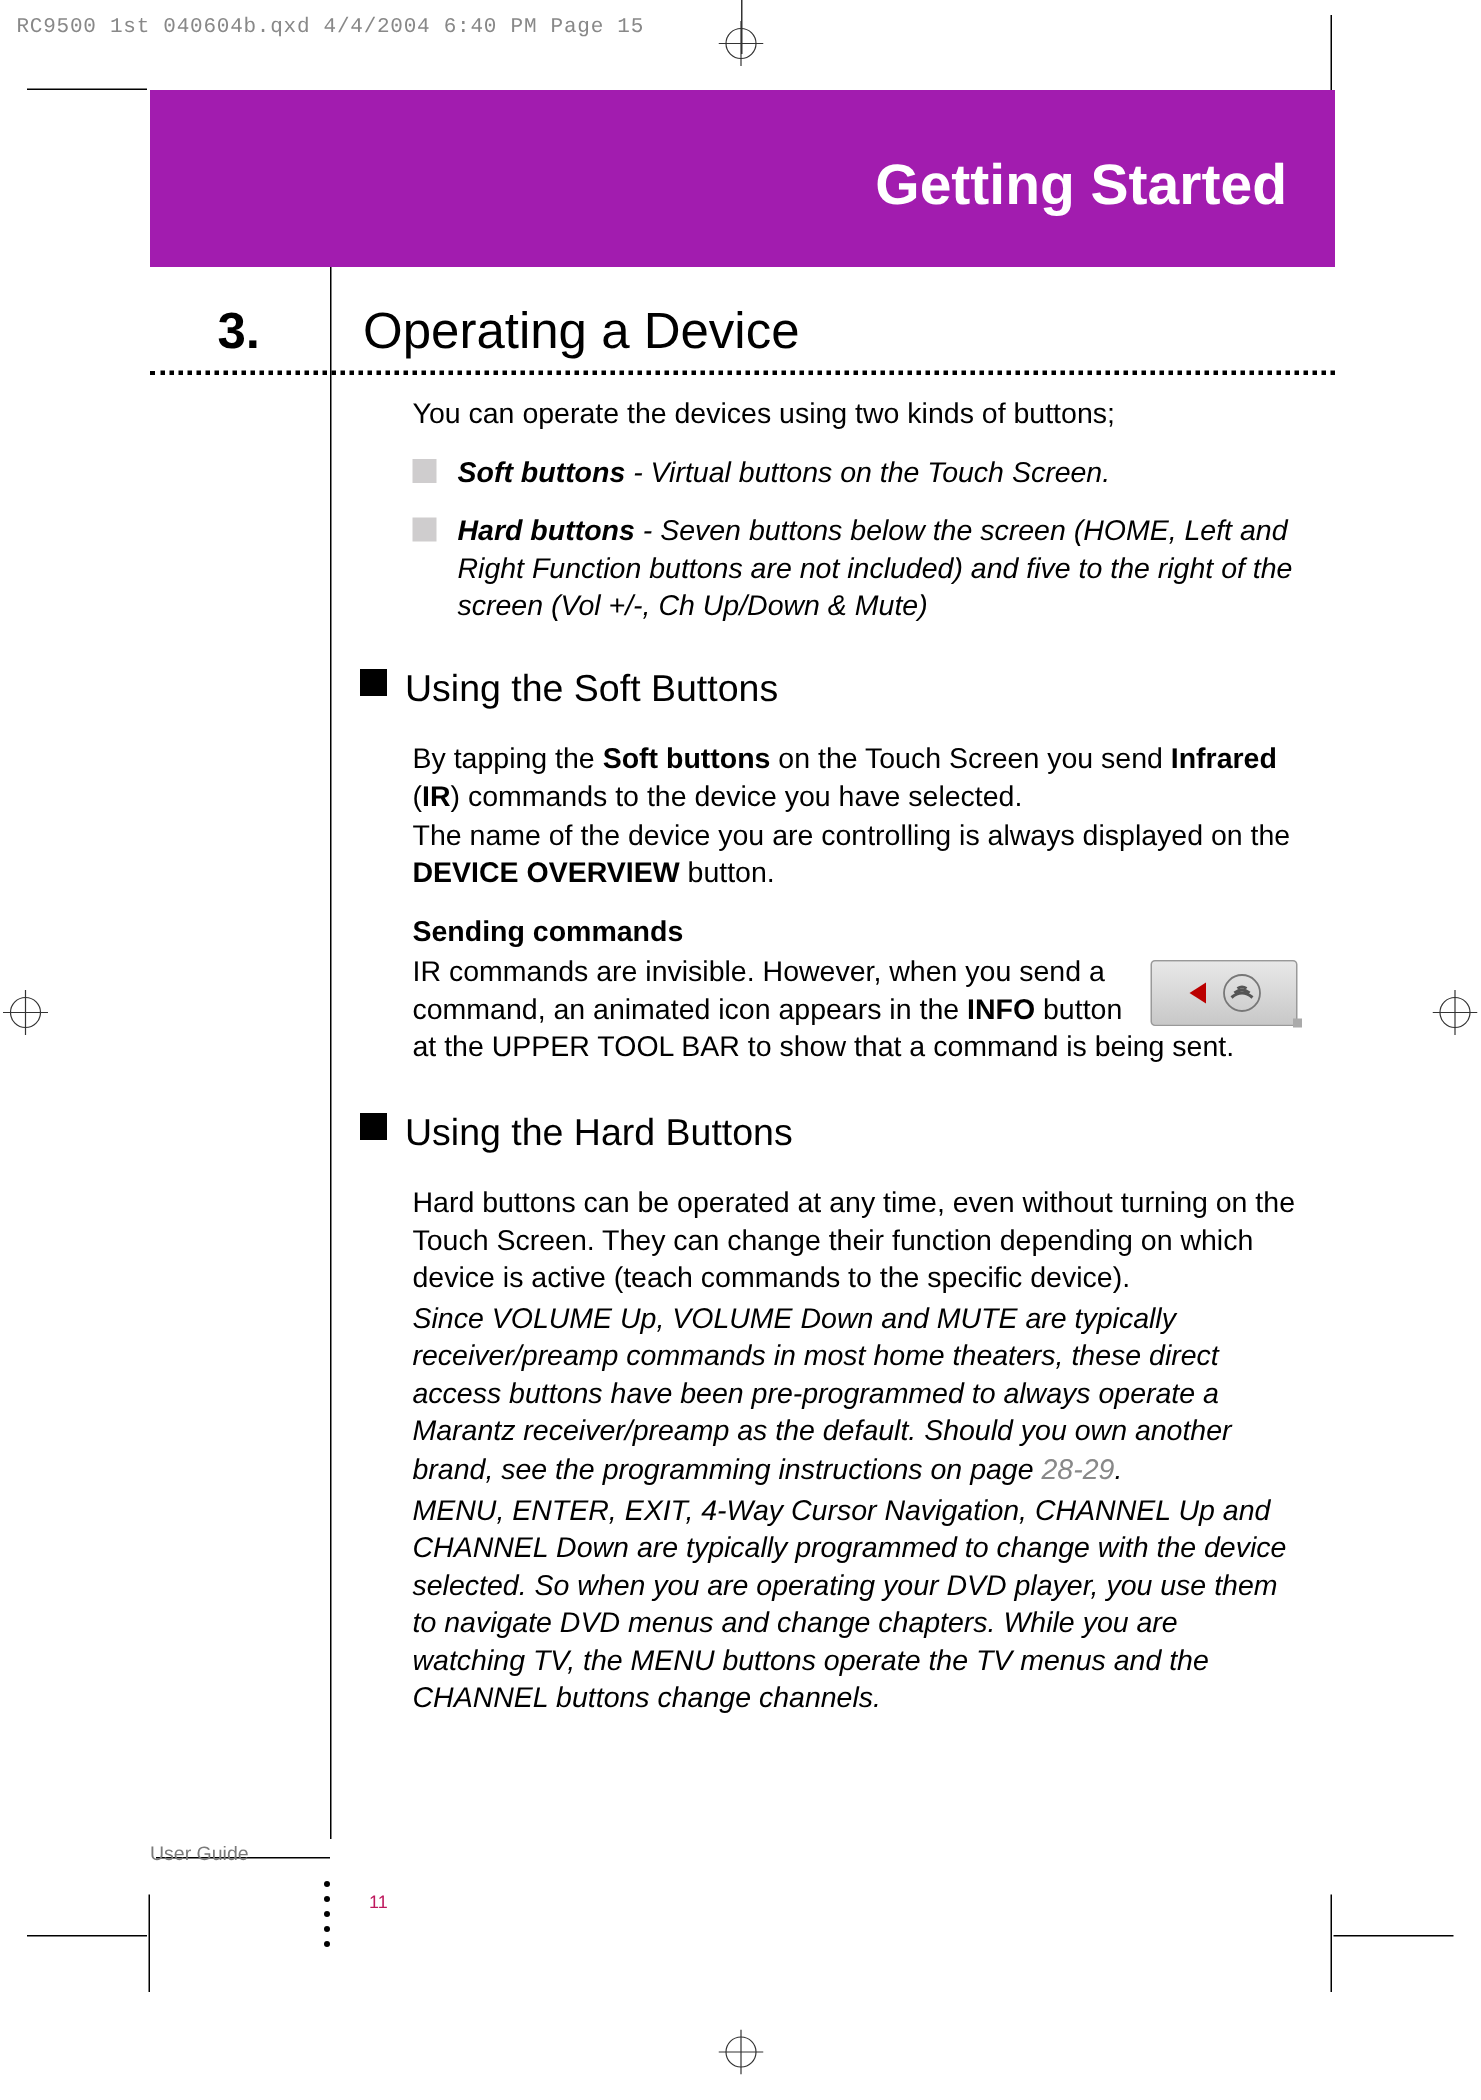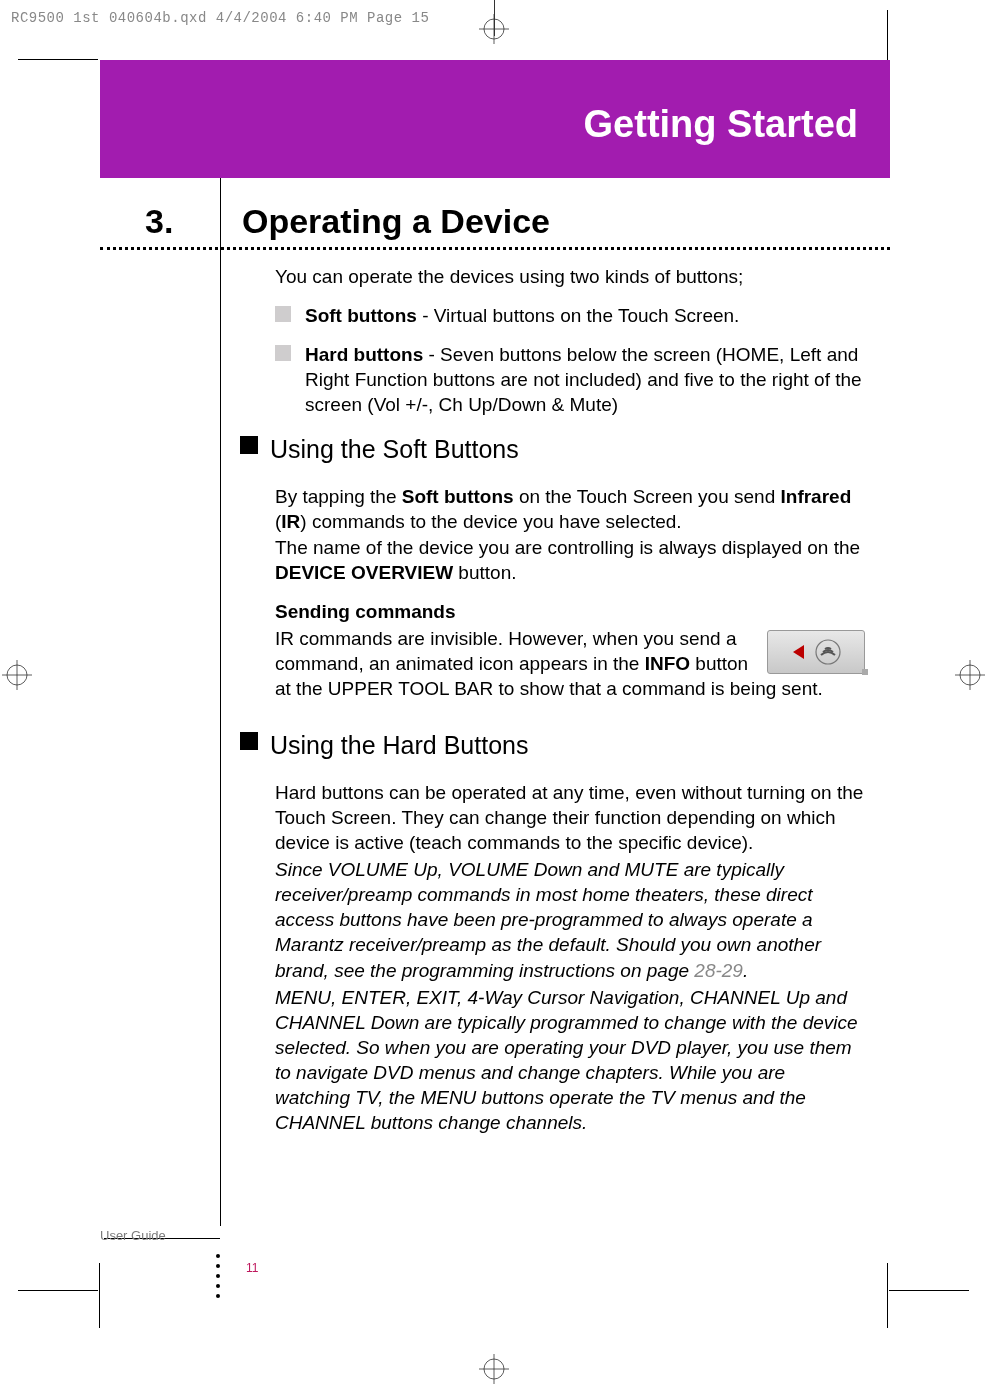"Operating a Device" .main-heading { font-weight: bold -> normal }
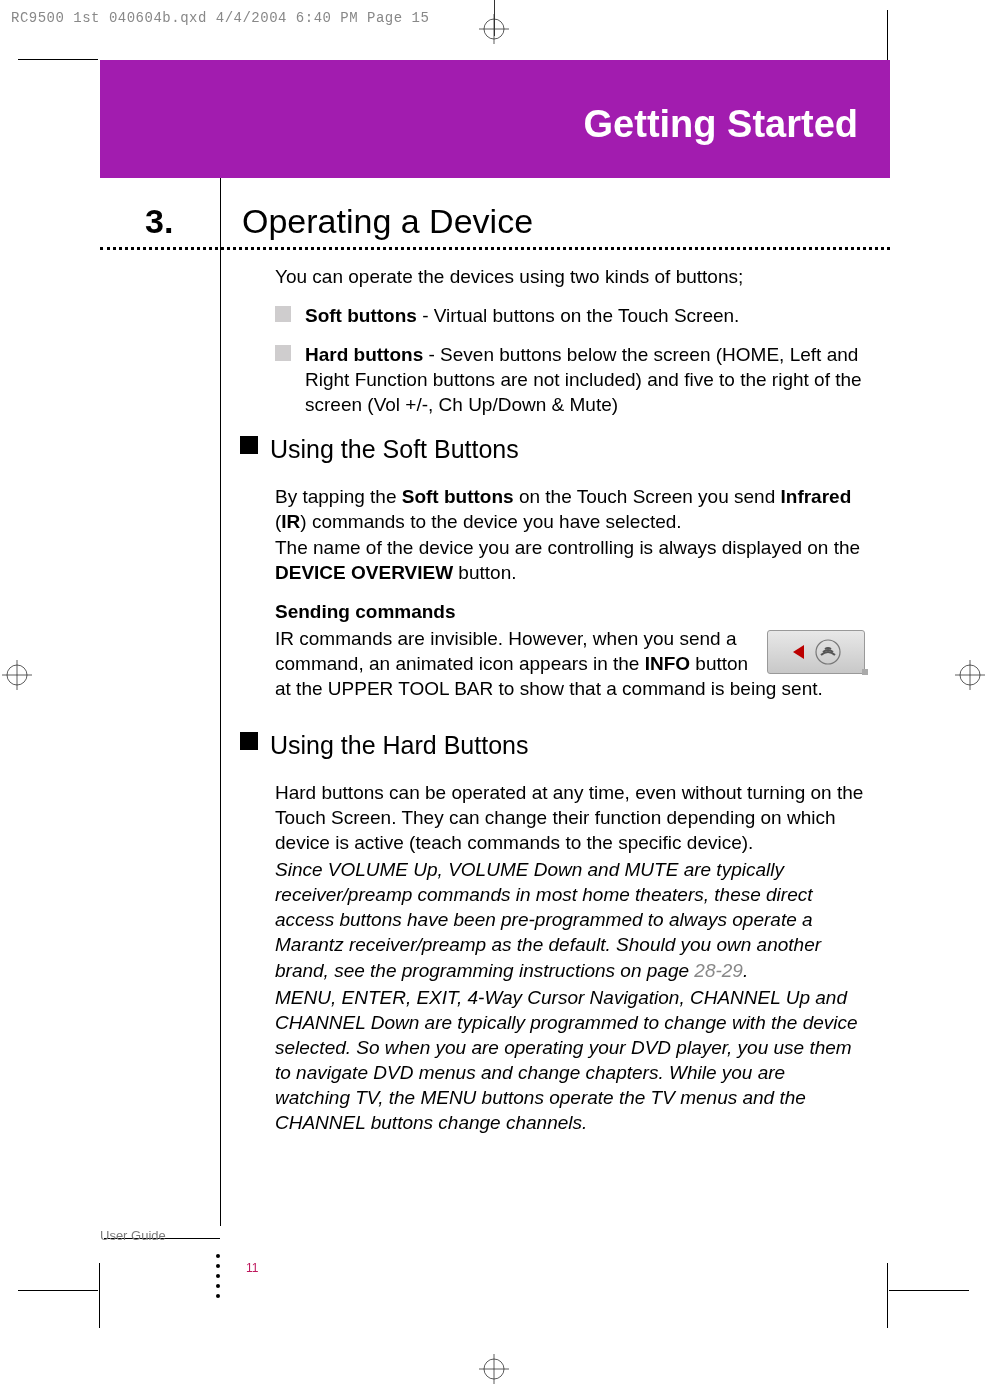"Soft buttons - Virtual buttons" .bullet-row { font-style: none -> italic }
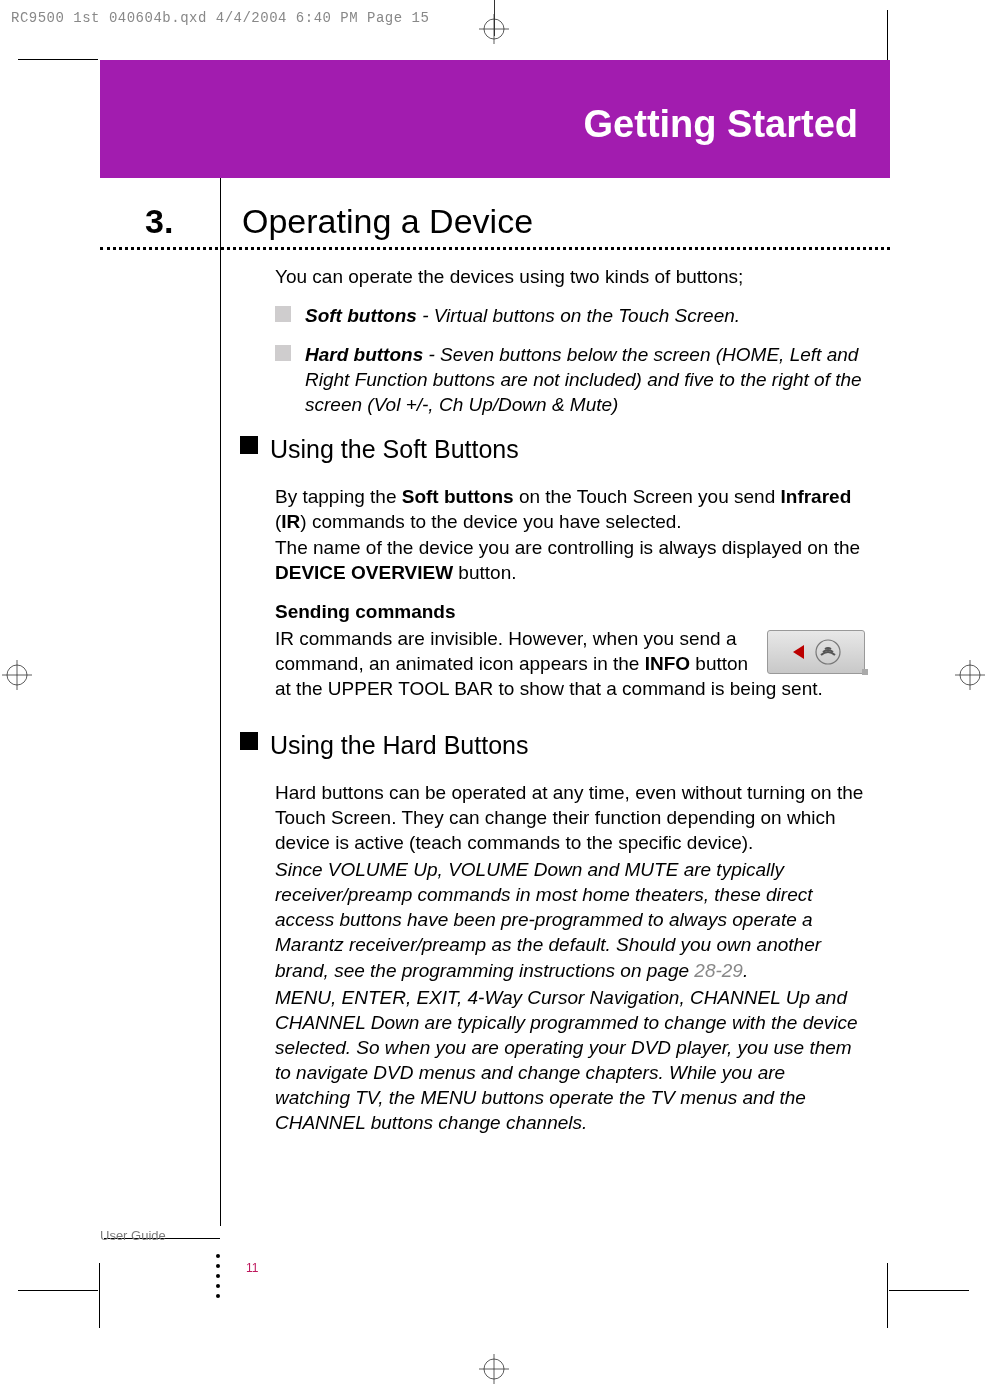"Using the Soft Buttons" .sub-heading-wrap { margin-top: 16px -> 26px }
